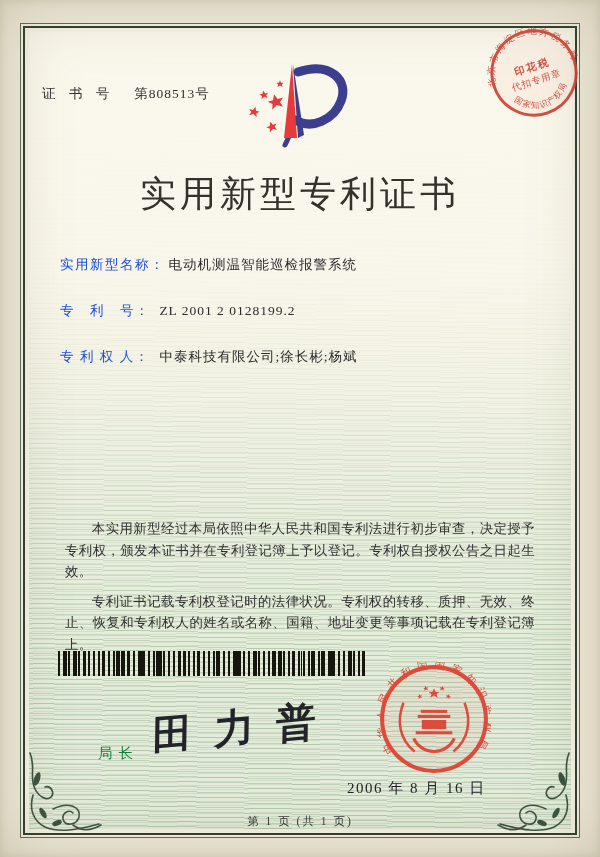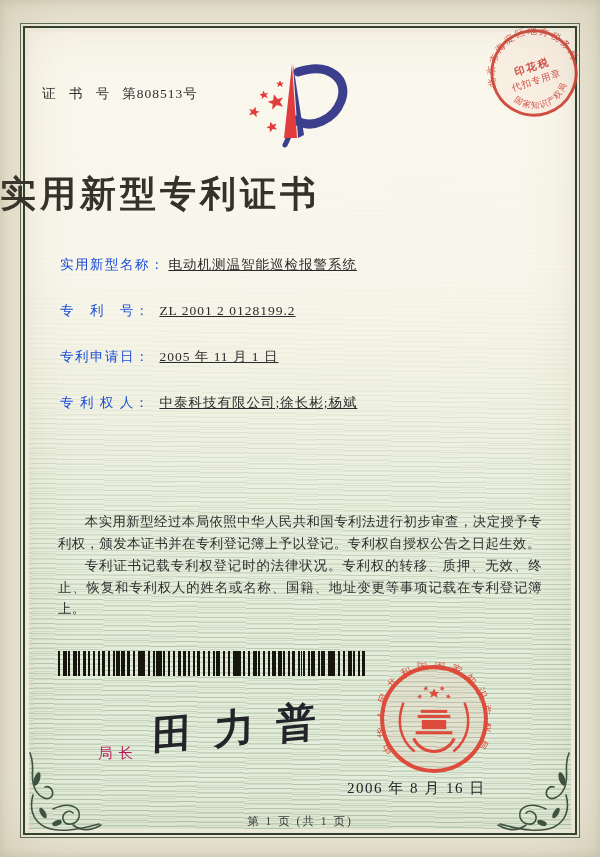"证 书 号" .cert-no .lbl { margin-right: 8px -> 20px }
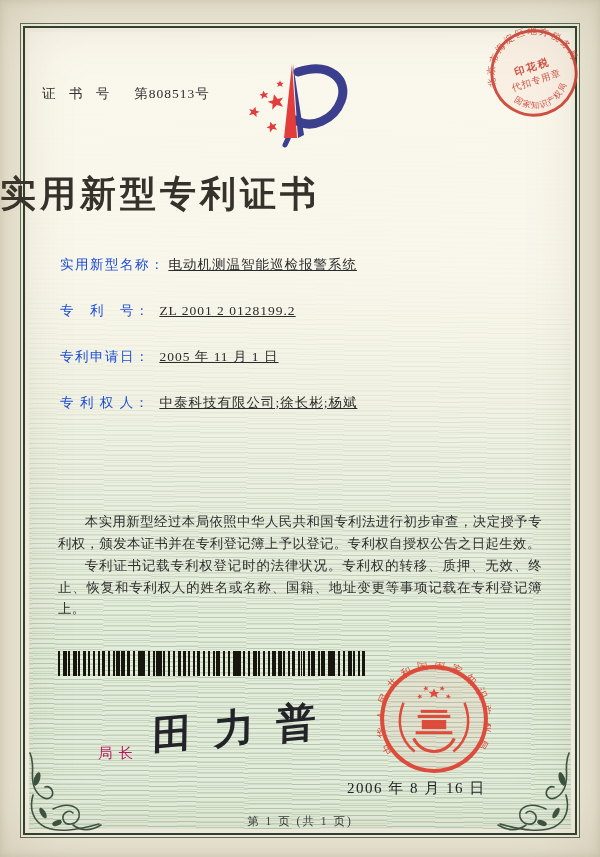"实用新型专利证书" .title { font-weight: bold -> normal; text-align: none -> center }
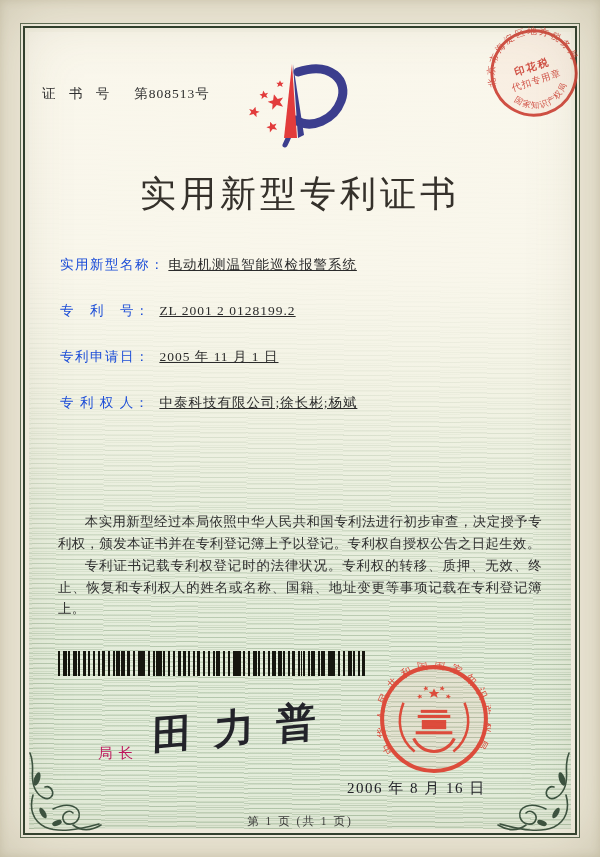"电动机测温智能巡检报警系统" .field-row .fvalue { text-decoration: underline -> none }
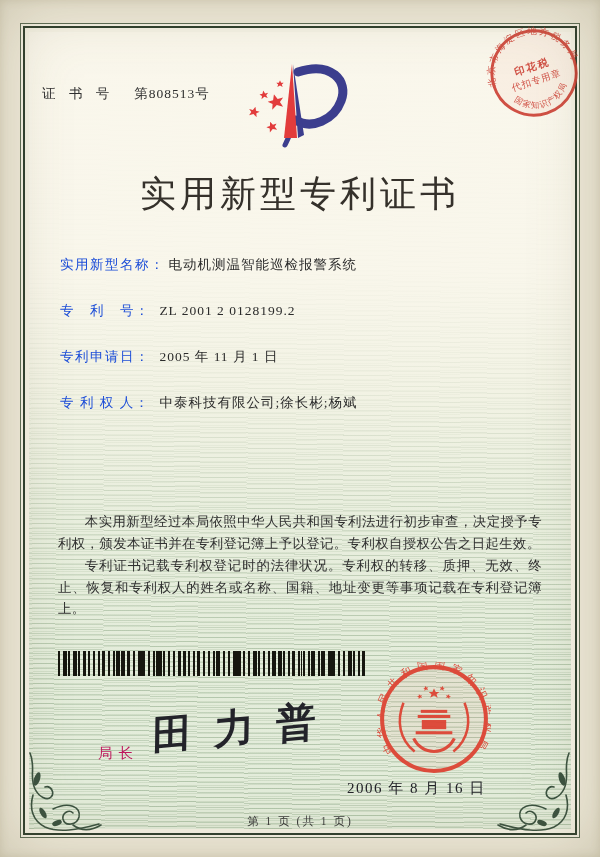"专利申请日： 2005 年 11 月" div.field-row { html: <div> <span>专利申请日：</span> <span>2005 年 11 月 1 日</span> </div> -> none }
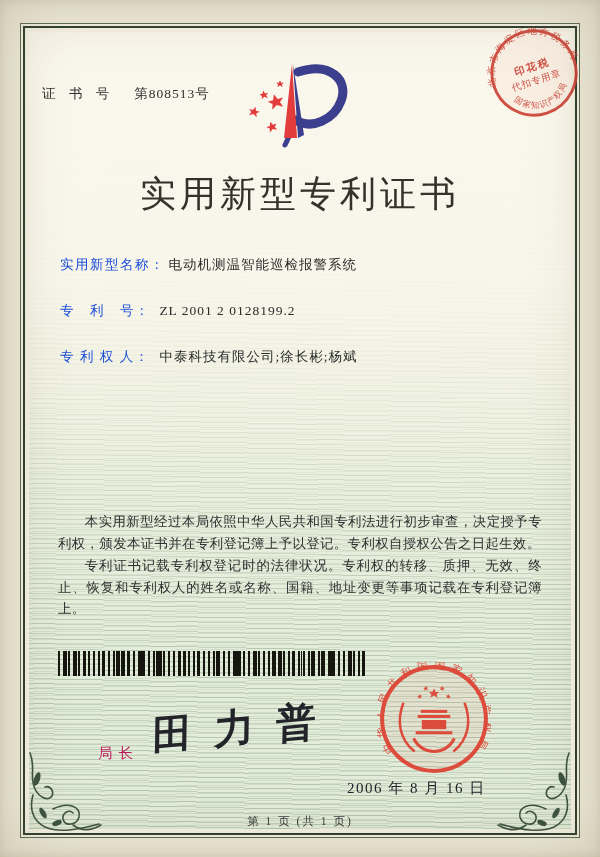"本实用新型经过本局依照中华人民共和国专利法进行初步审查，决定授予专利权，颁发本证" .body-text p { margin: 1px -> 8px }
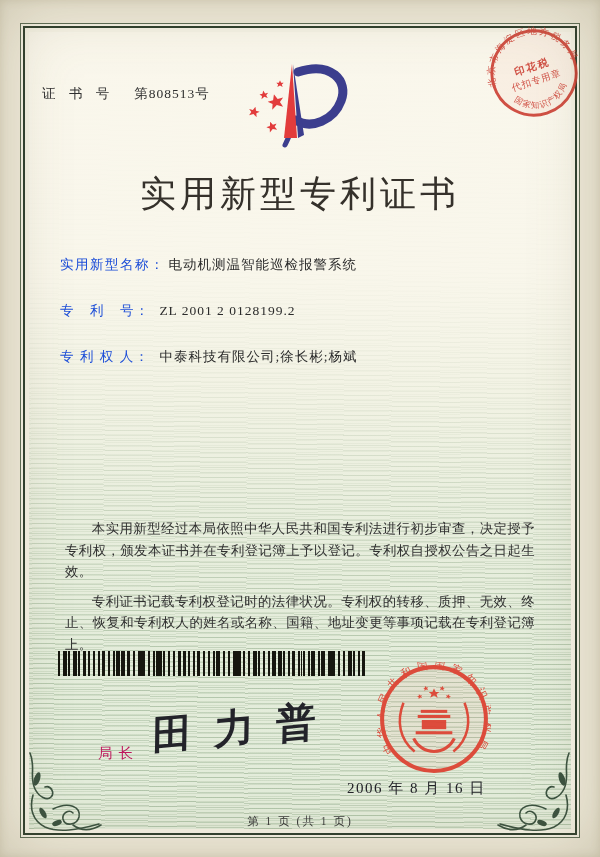"局长" .director { color: #be185d -> #15803d }
